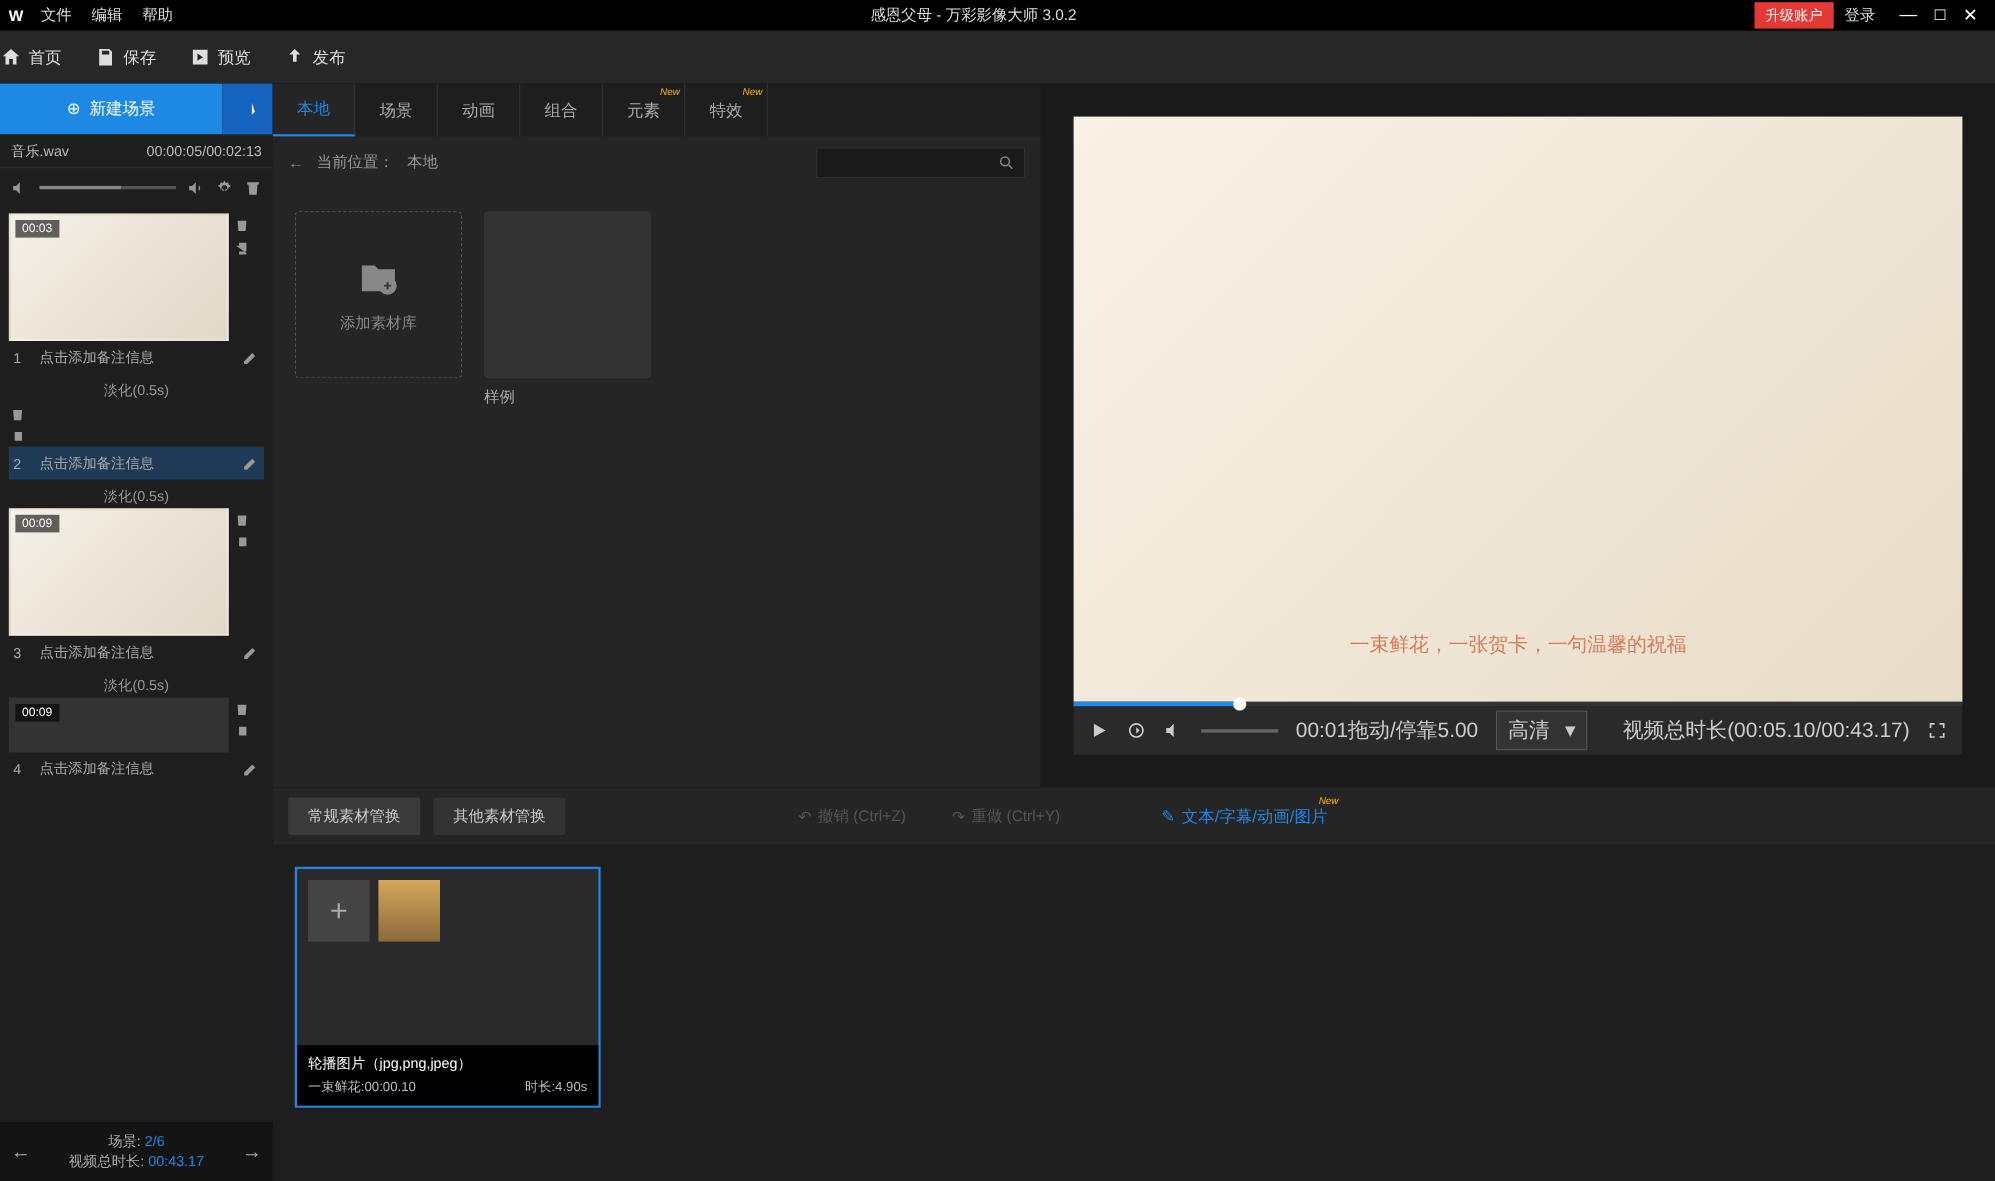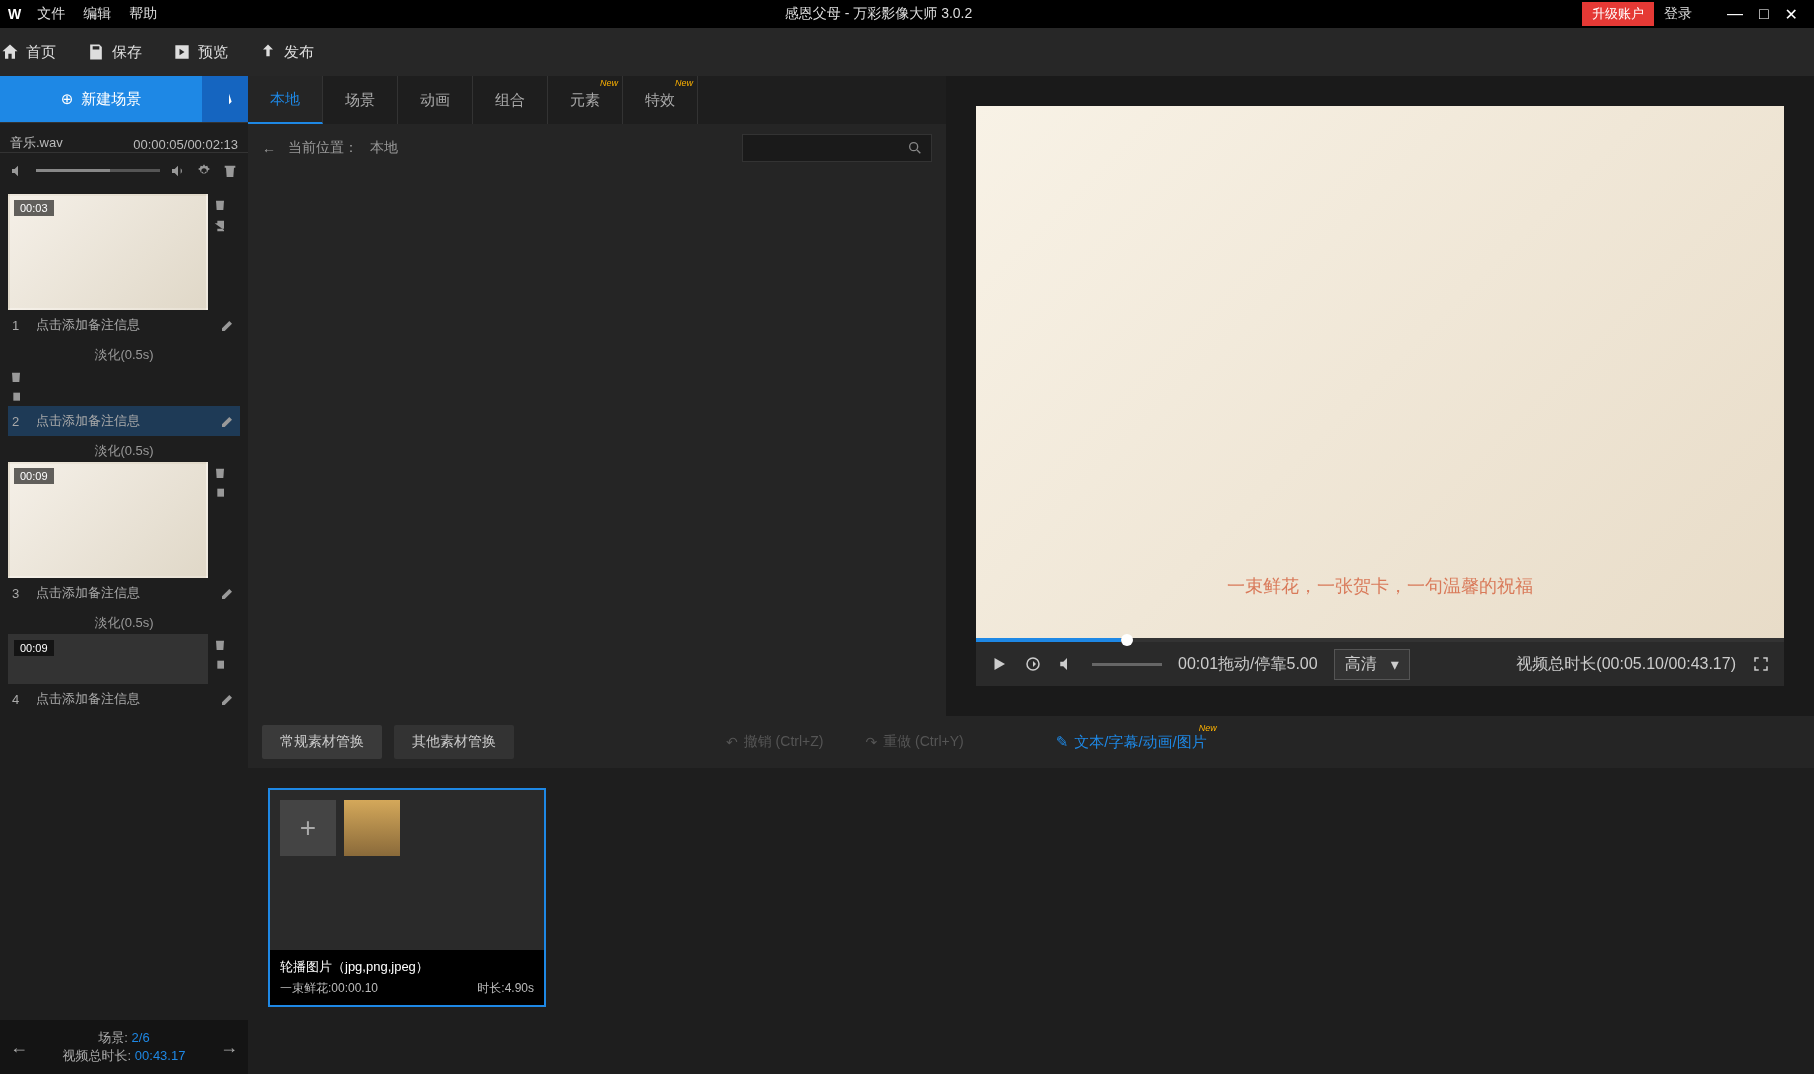"登录" .titlebar .login { margin-right: 27px -> 14px }
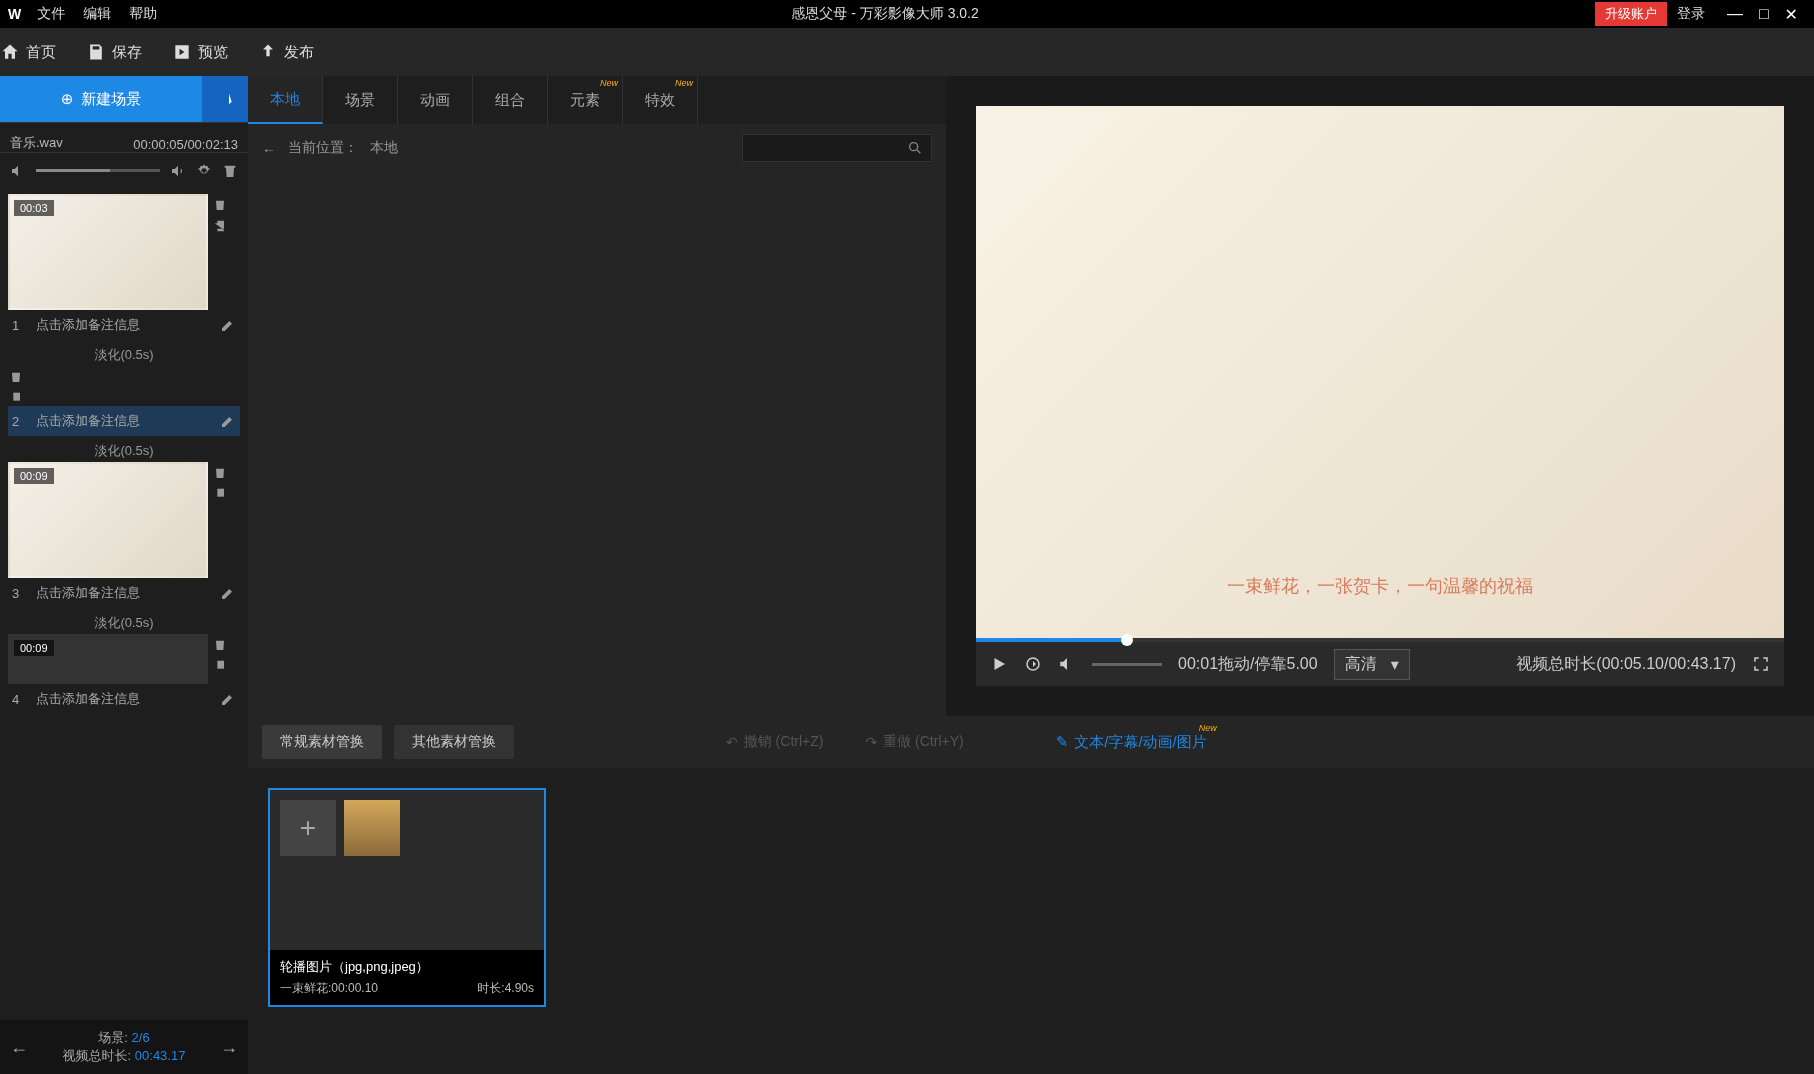"音乐.wav" .audio-row { align-items: flex-end -> center }
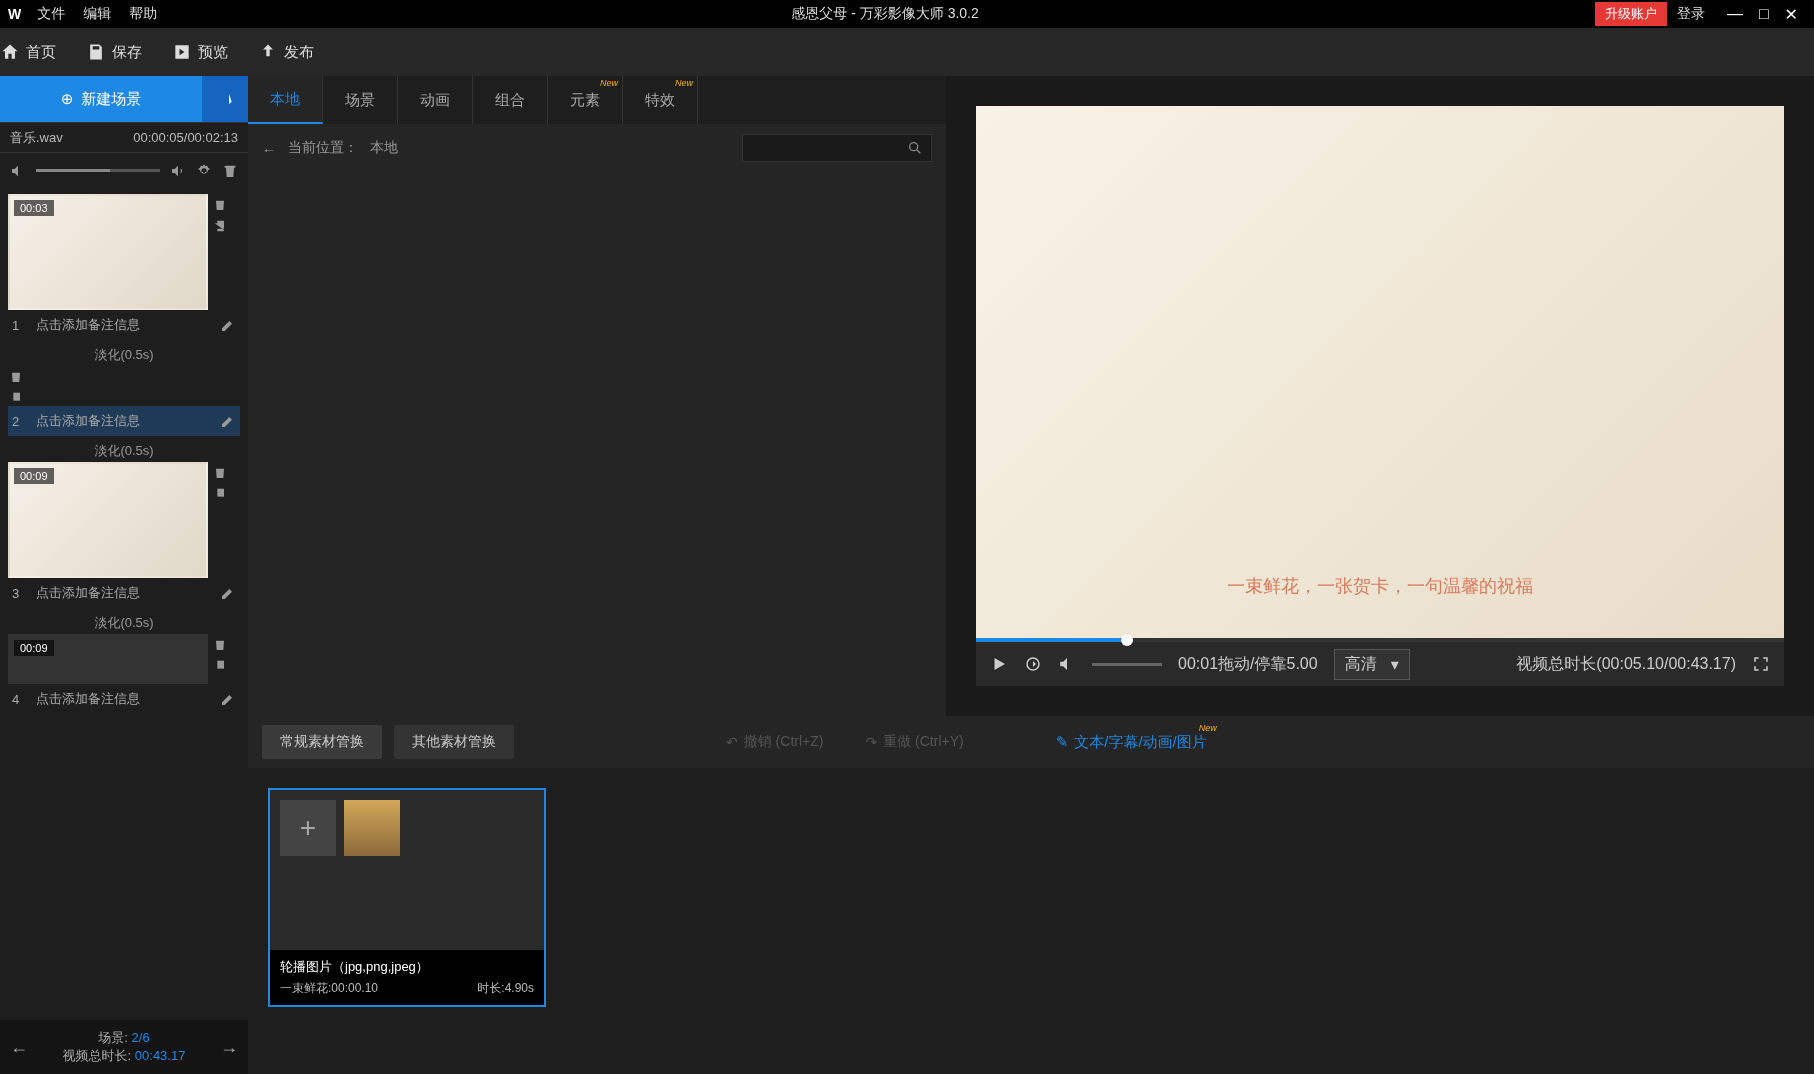"添加素材库" div.asset-grid { html: none -> <div> <div> <div> <svg> <path></path> <circle></circle> <path></path> </svg> <span>添加素材库</span> </div> </div> <div> <div> <div> <div></div> <div></div> <div></div> <div></div> </div> </div> <div>样例</div> </div> </div> }
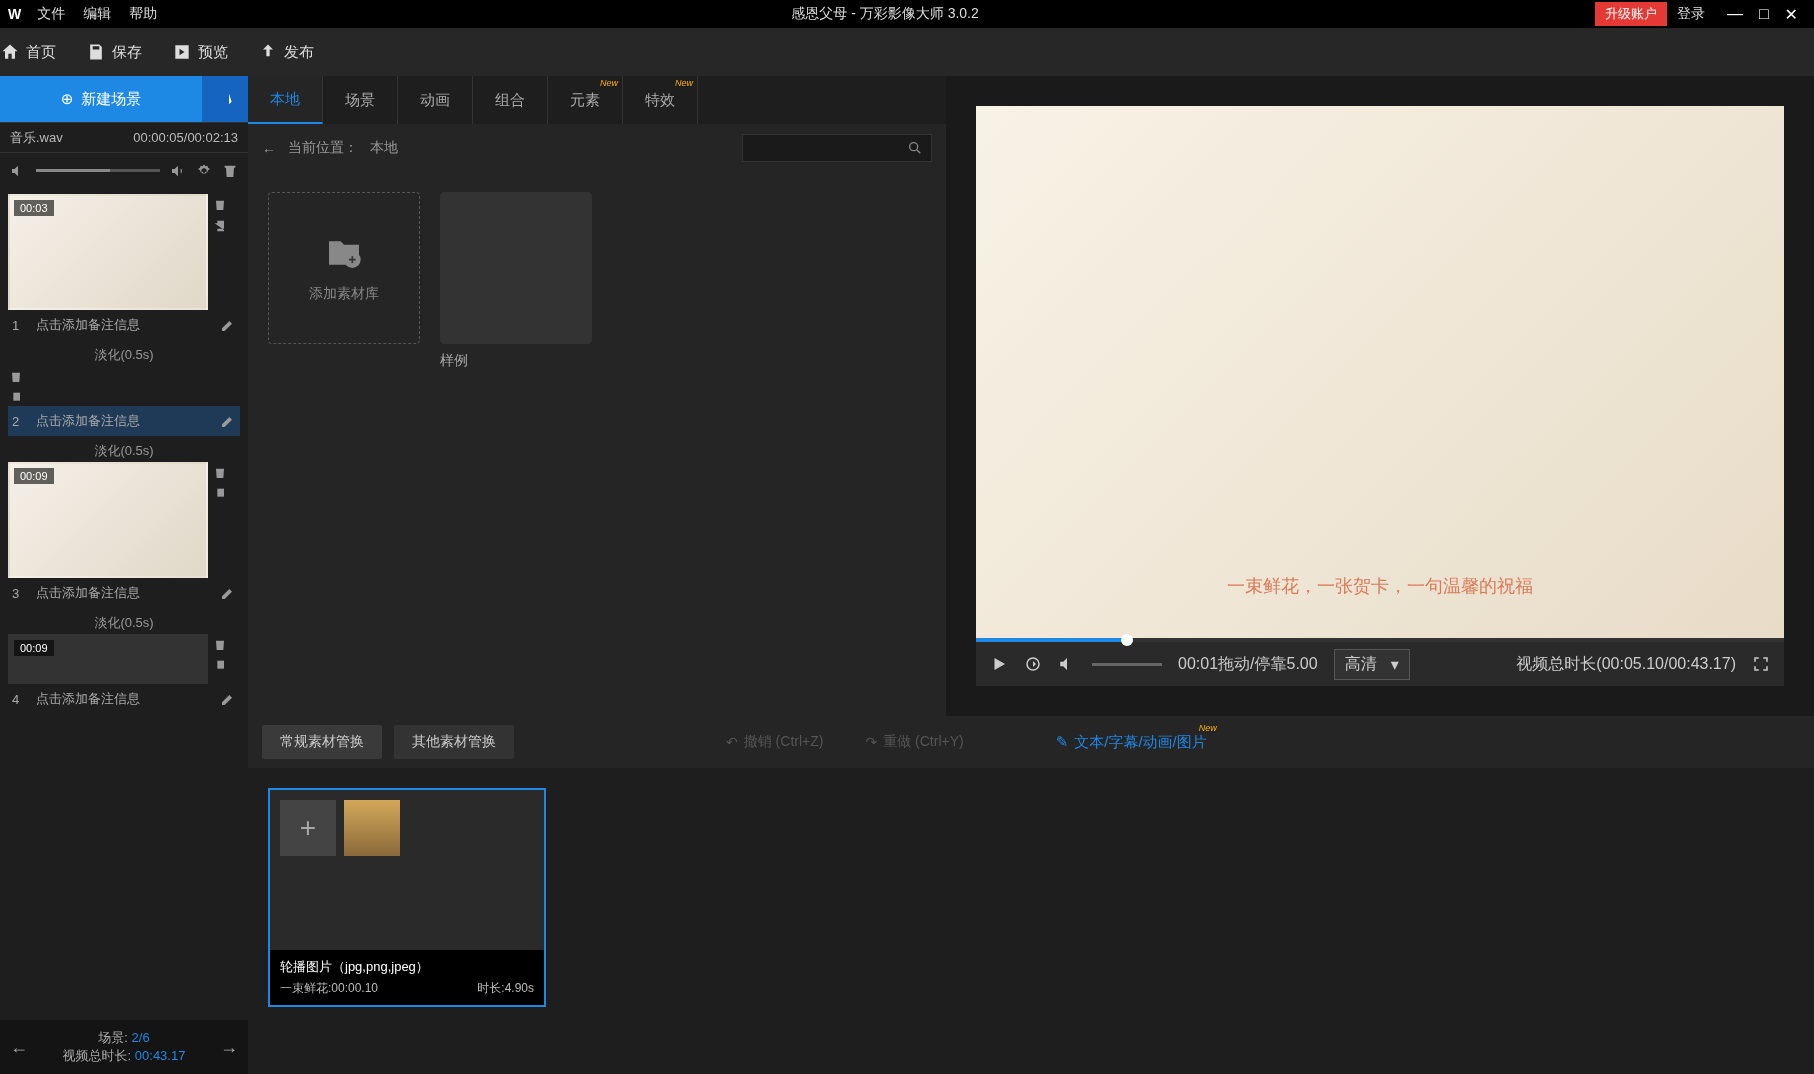"00:01拖动/停靠5.00" .player-ctrl { font-size: 16px -> 19px }
